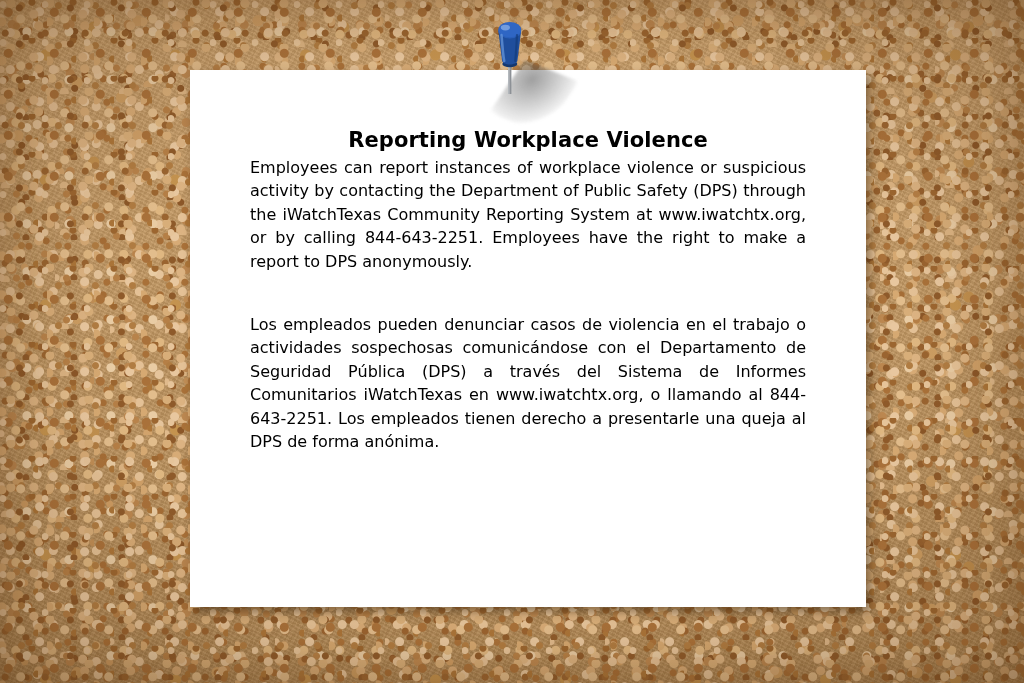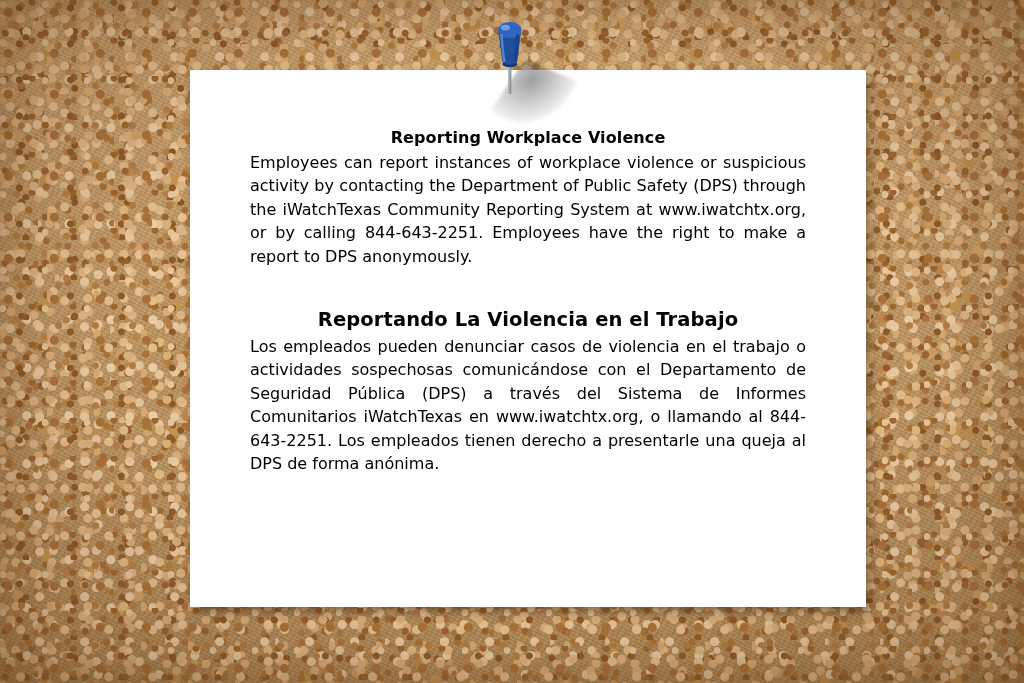"Reporting Workplace Violence" h1.sheet-heading { font-size: 16px -> 21px }
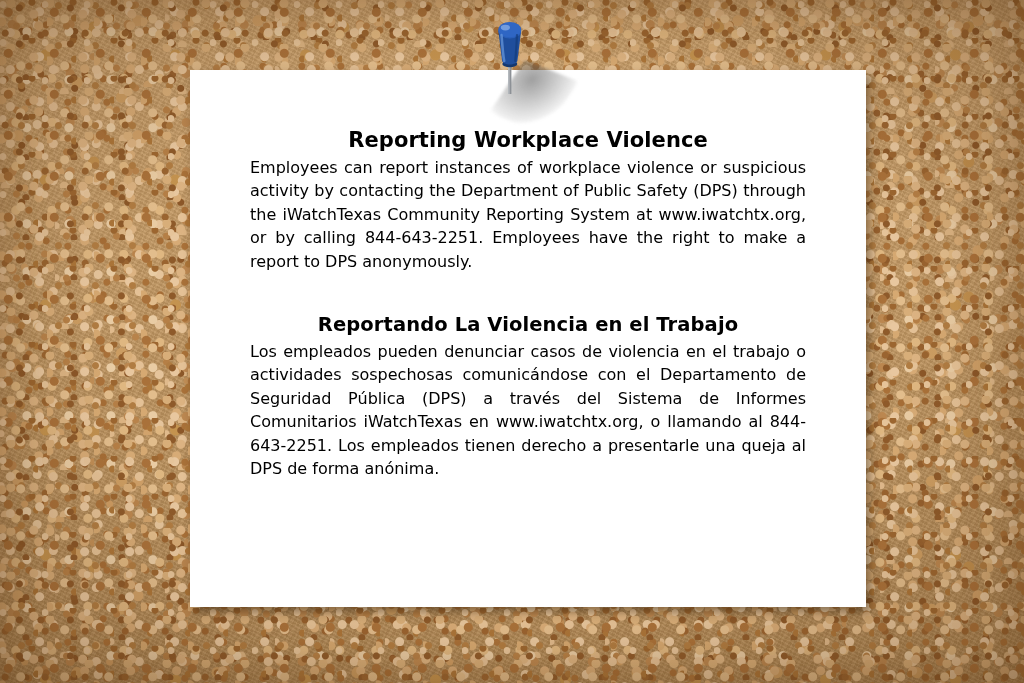"Reportando La Violencia en el" h2.sheet-heading { html: <h2>Reportando La Violencia en el Trabajo</h2> -> none }
